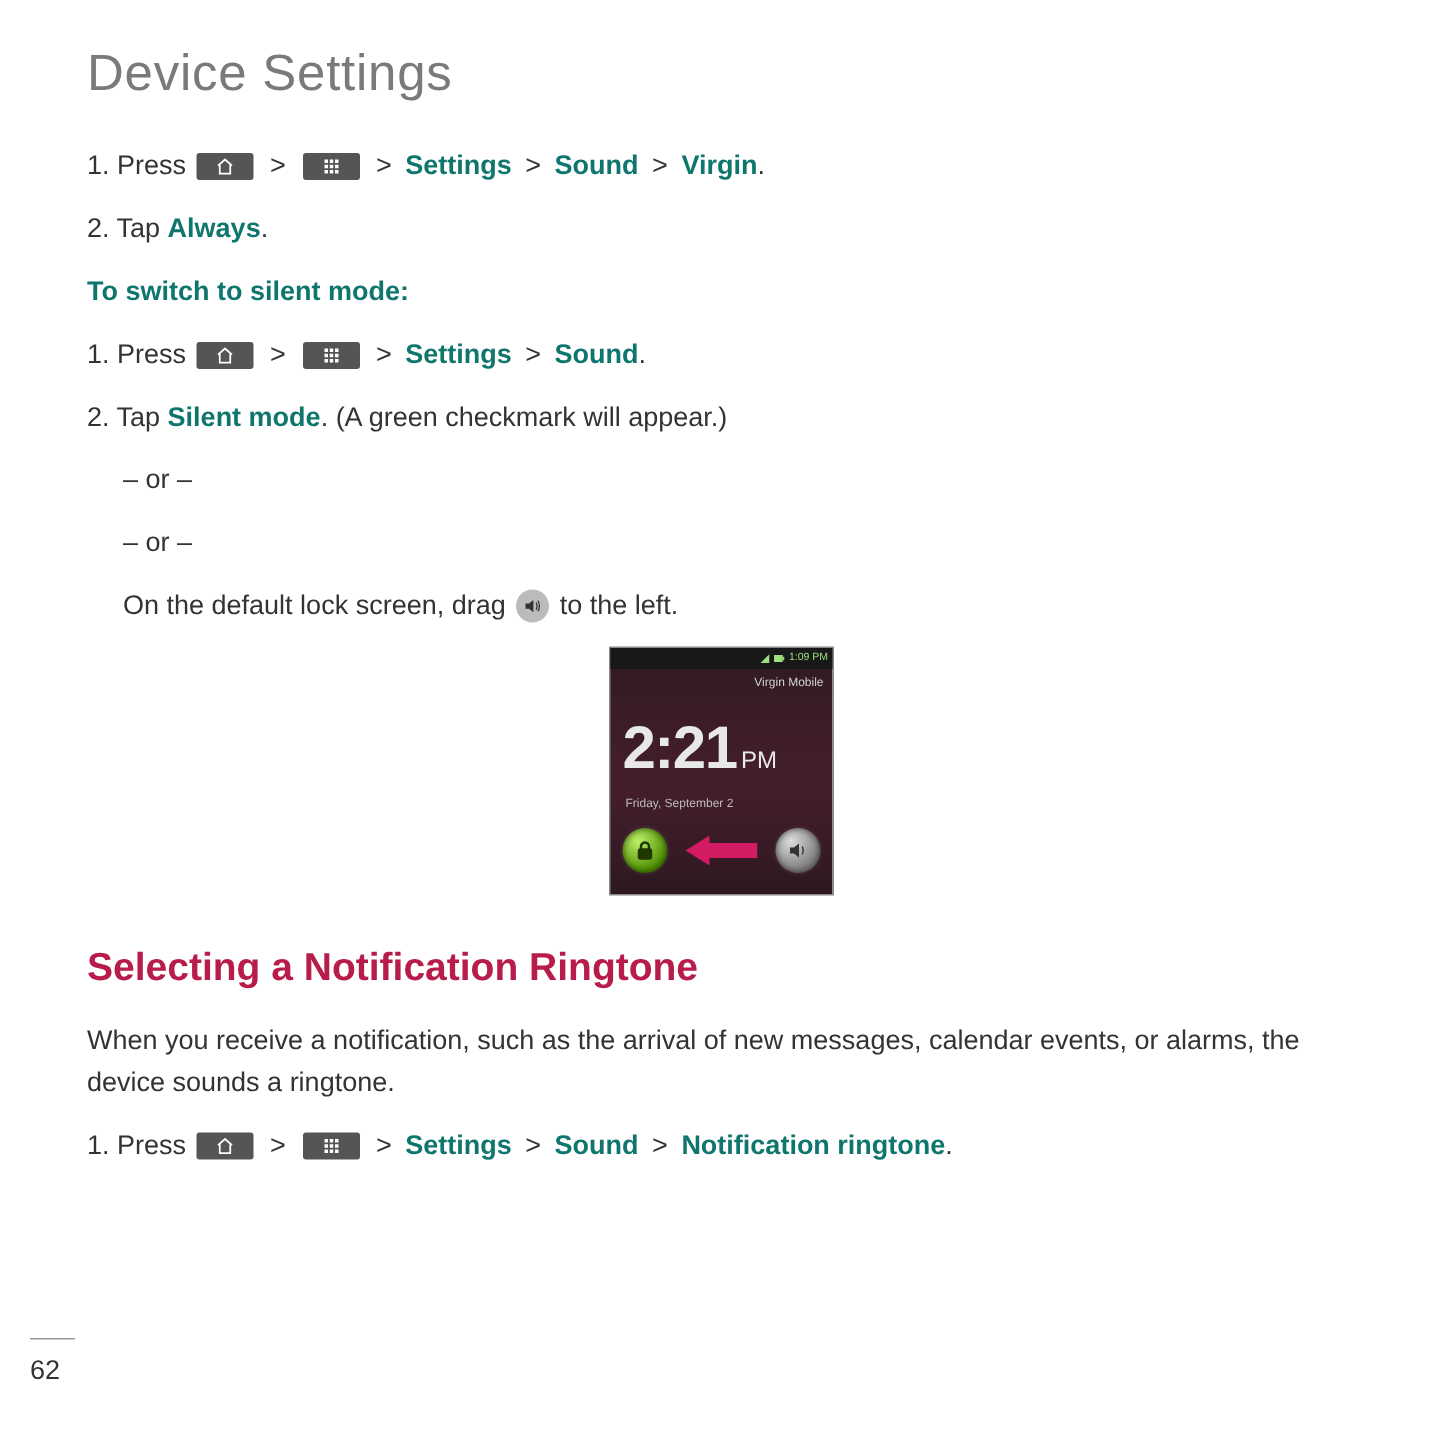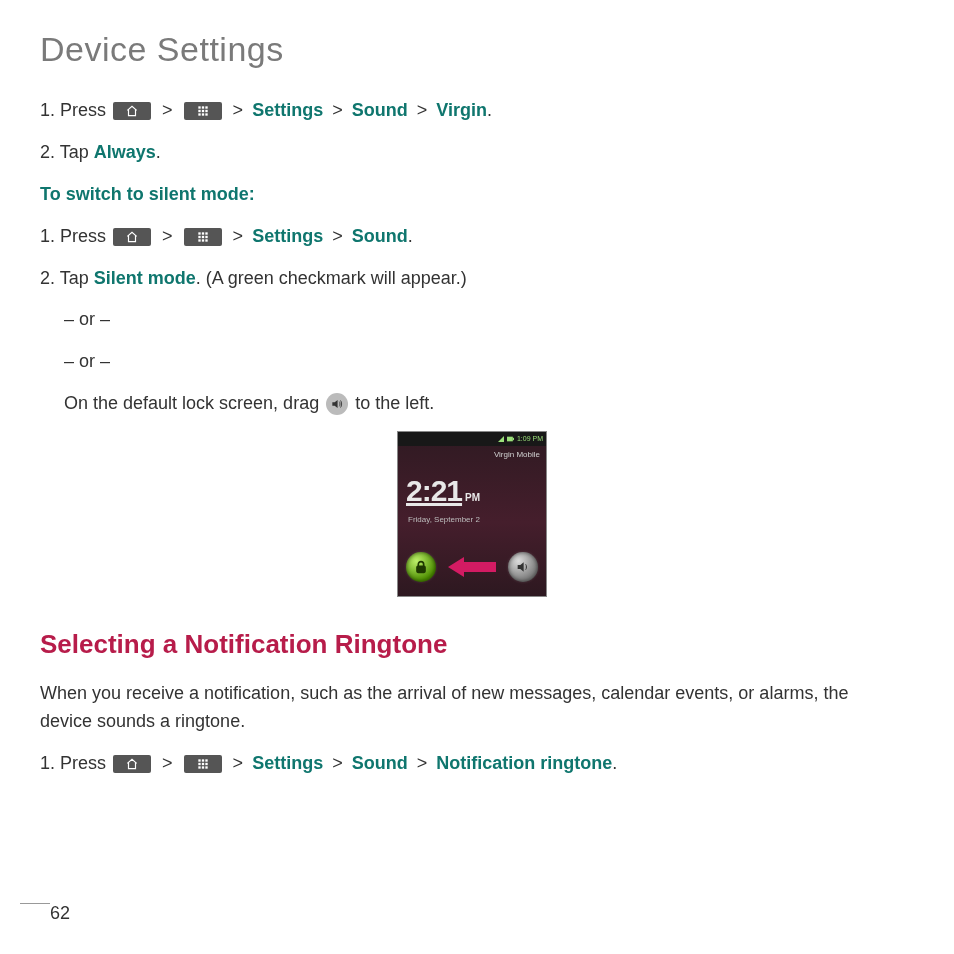"Device Settings" .page { padding: 30px 50px 40px 40px -> 30px 50px 40px 58px }
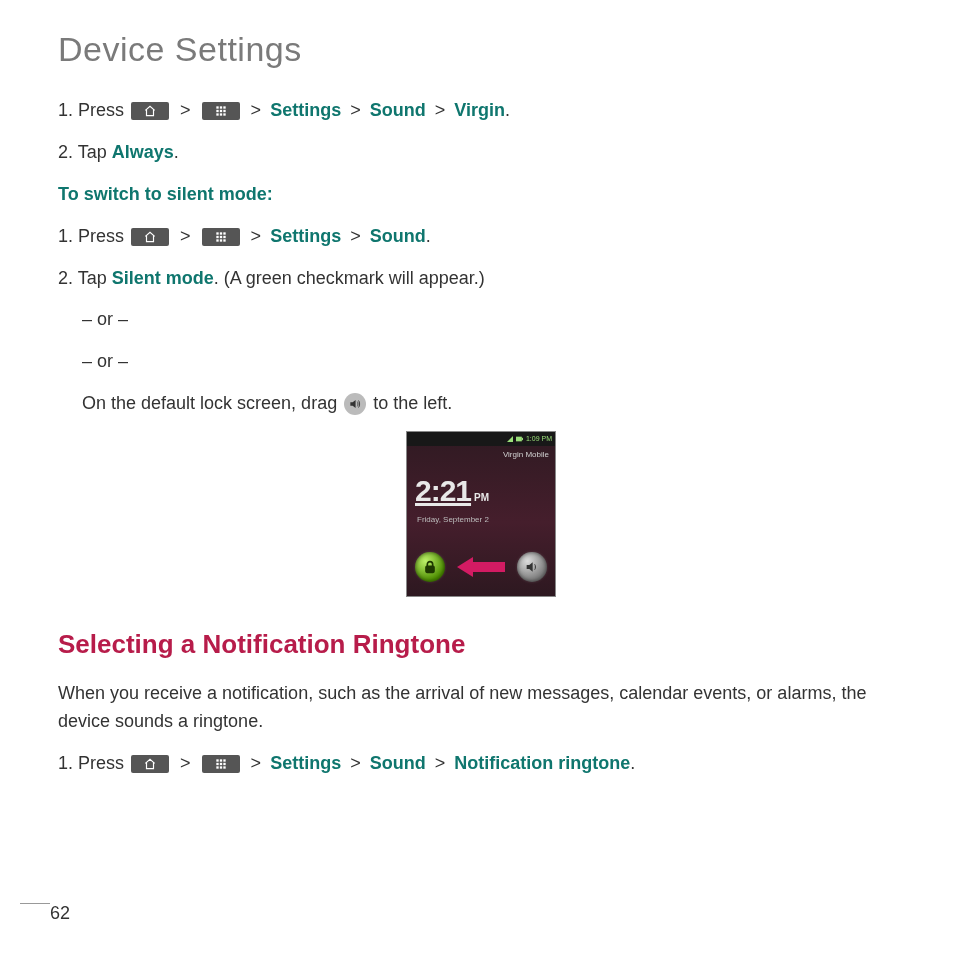"2:21" .clock-big .hhmm { font-size: 30px -> 40px; text-decoration: underline -> none }
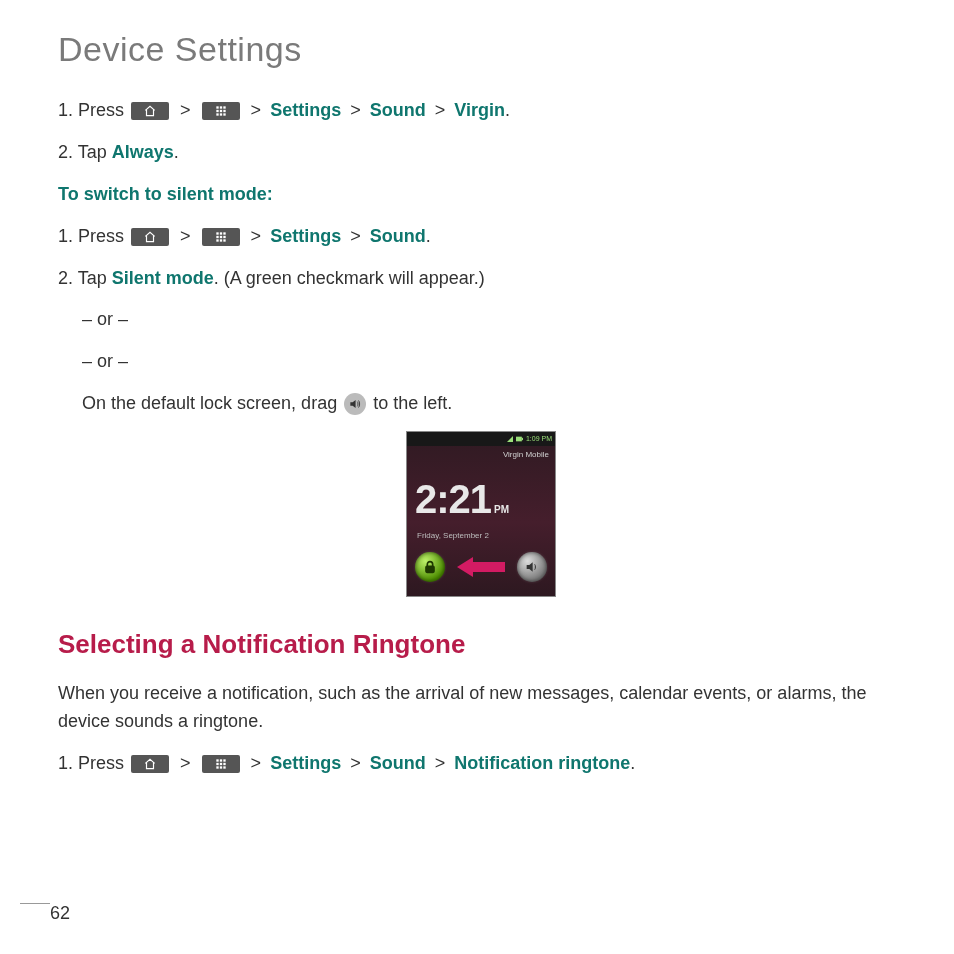"PM" .clock-big .ampm { font-size: 10px -> 16px; font-weight: 700 -> 400 }
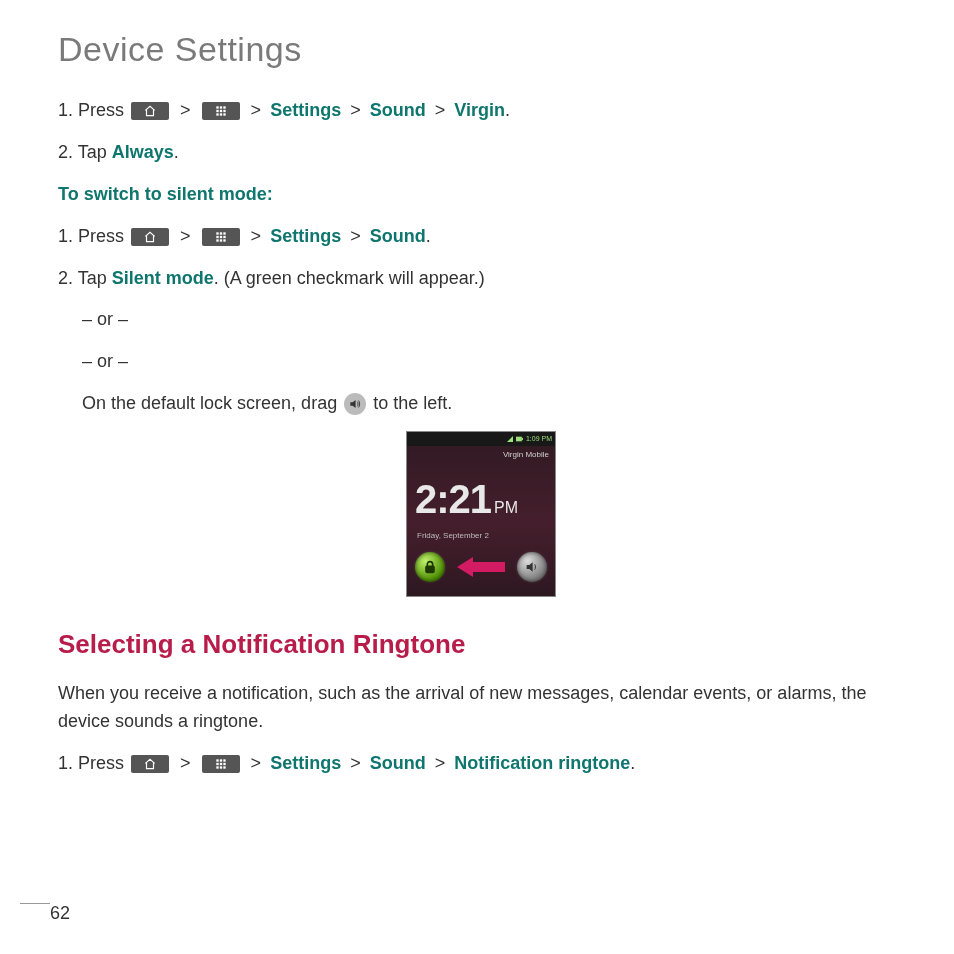"62" div { flex-direction: row -> column }
